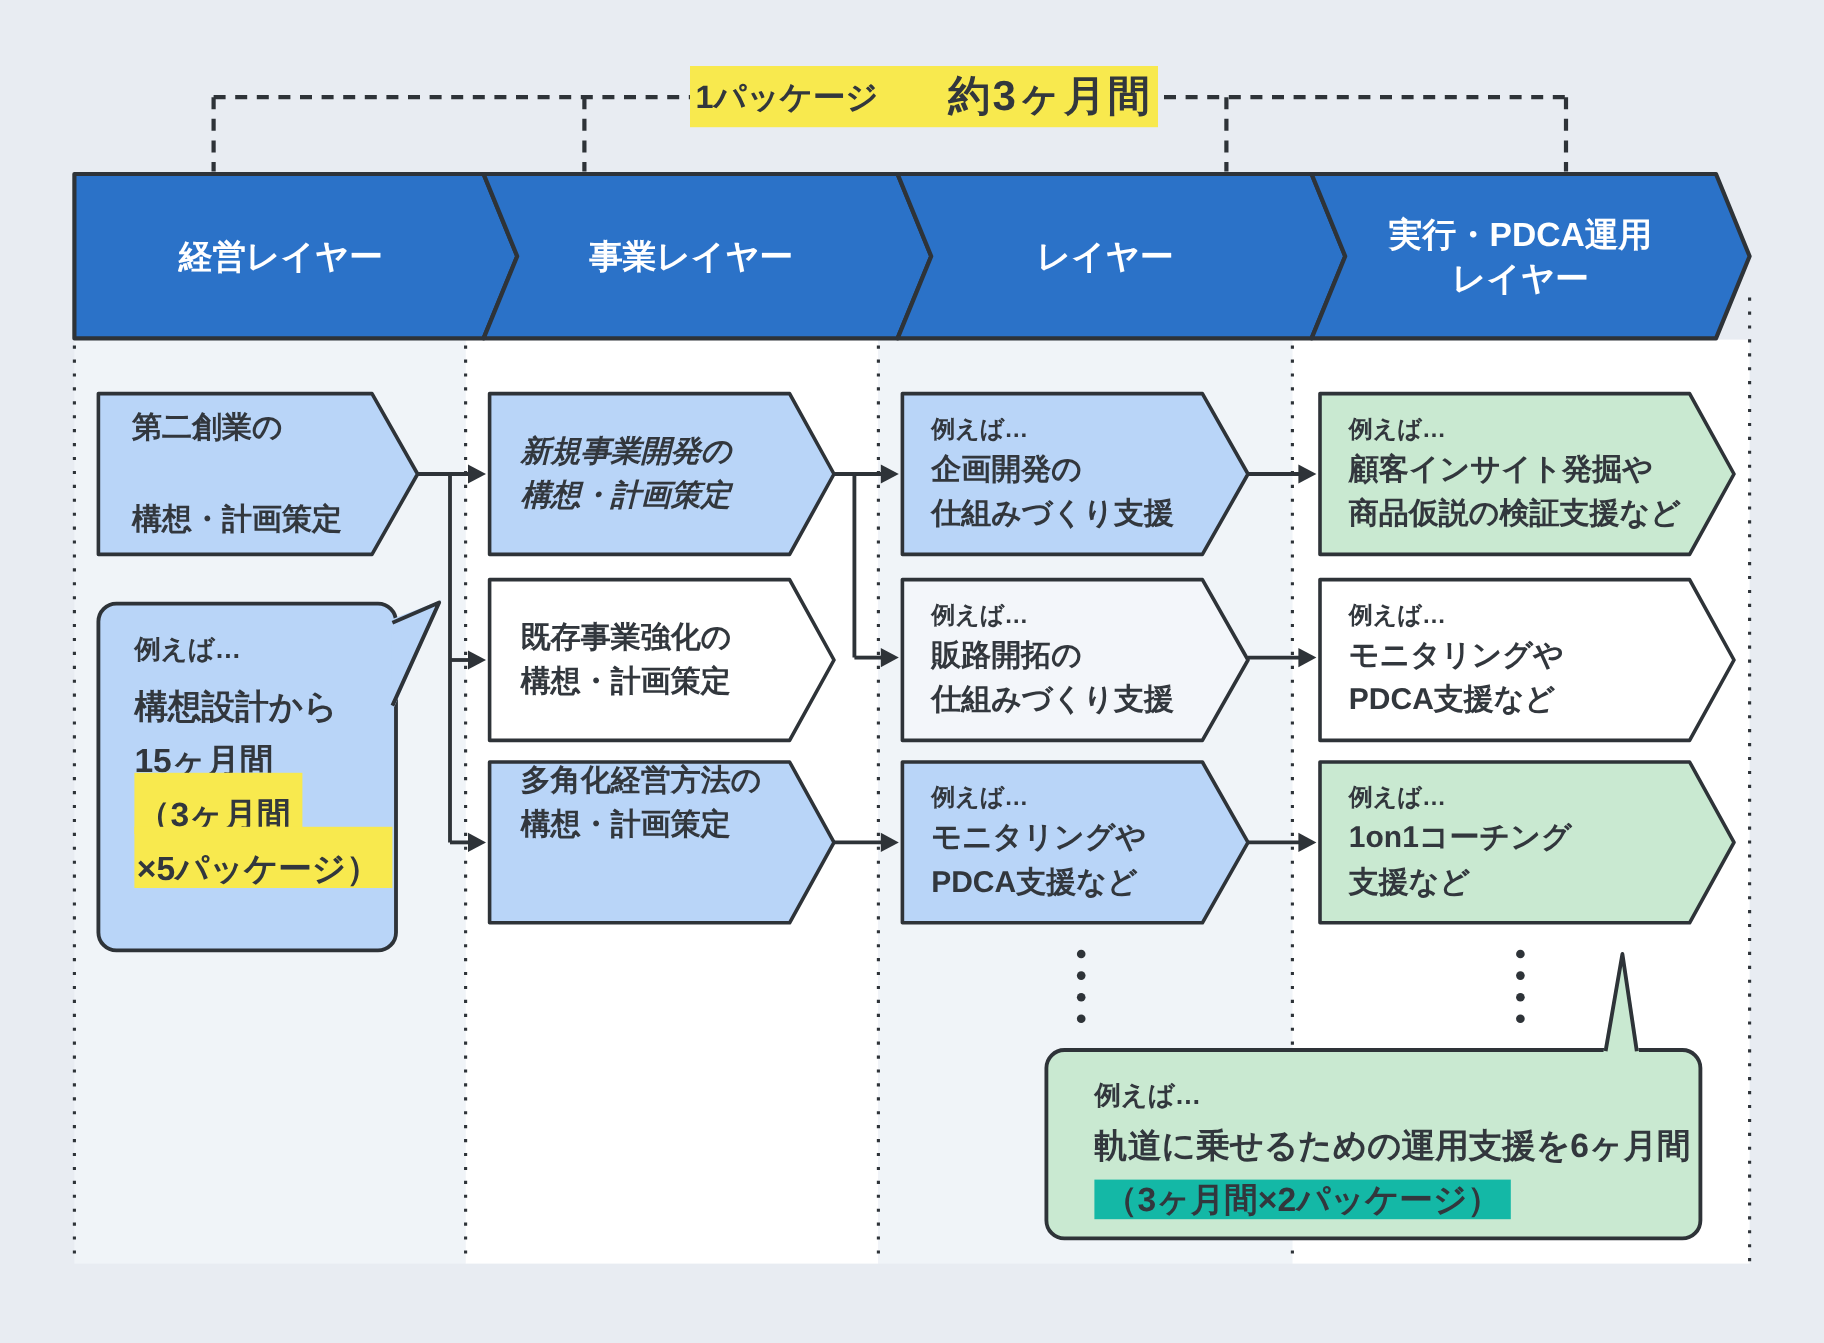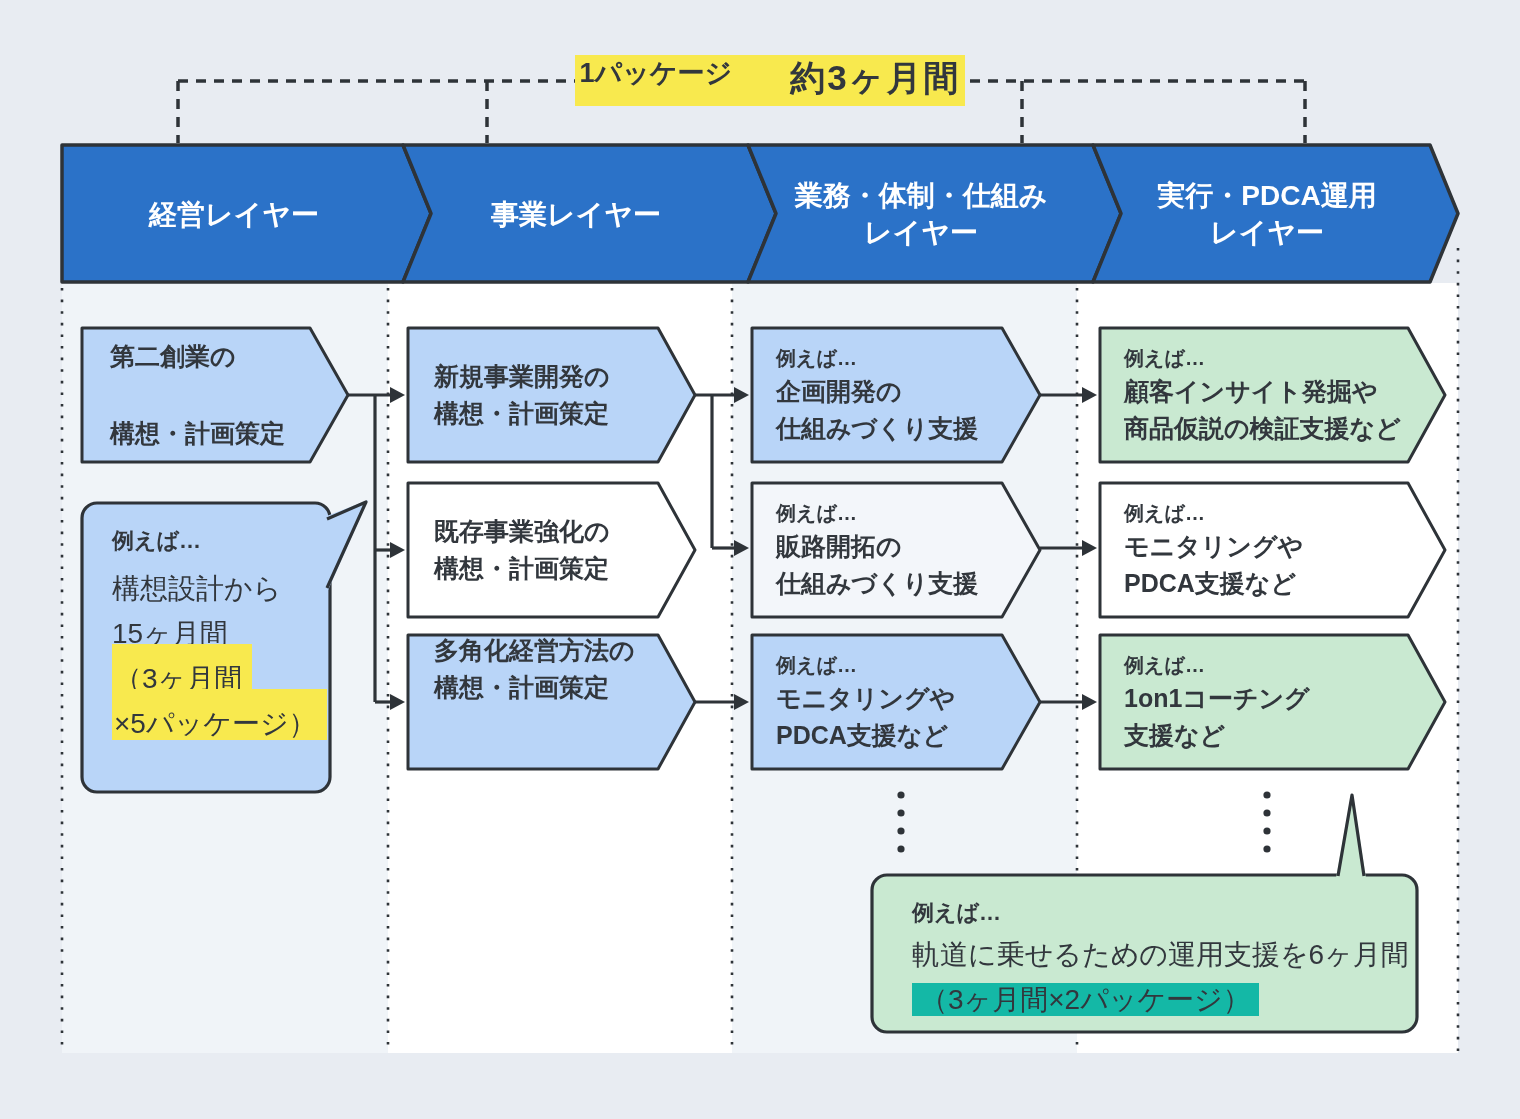"1パッケージ" .badge { align-items: none -> center }
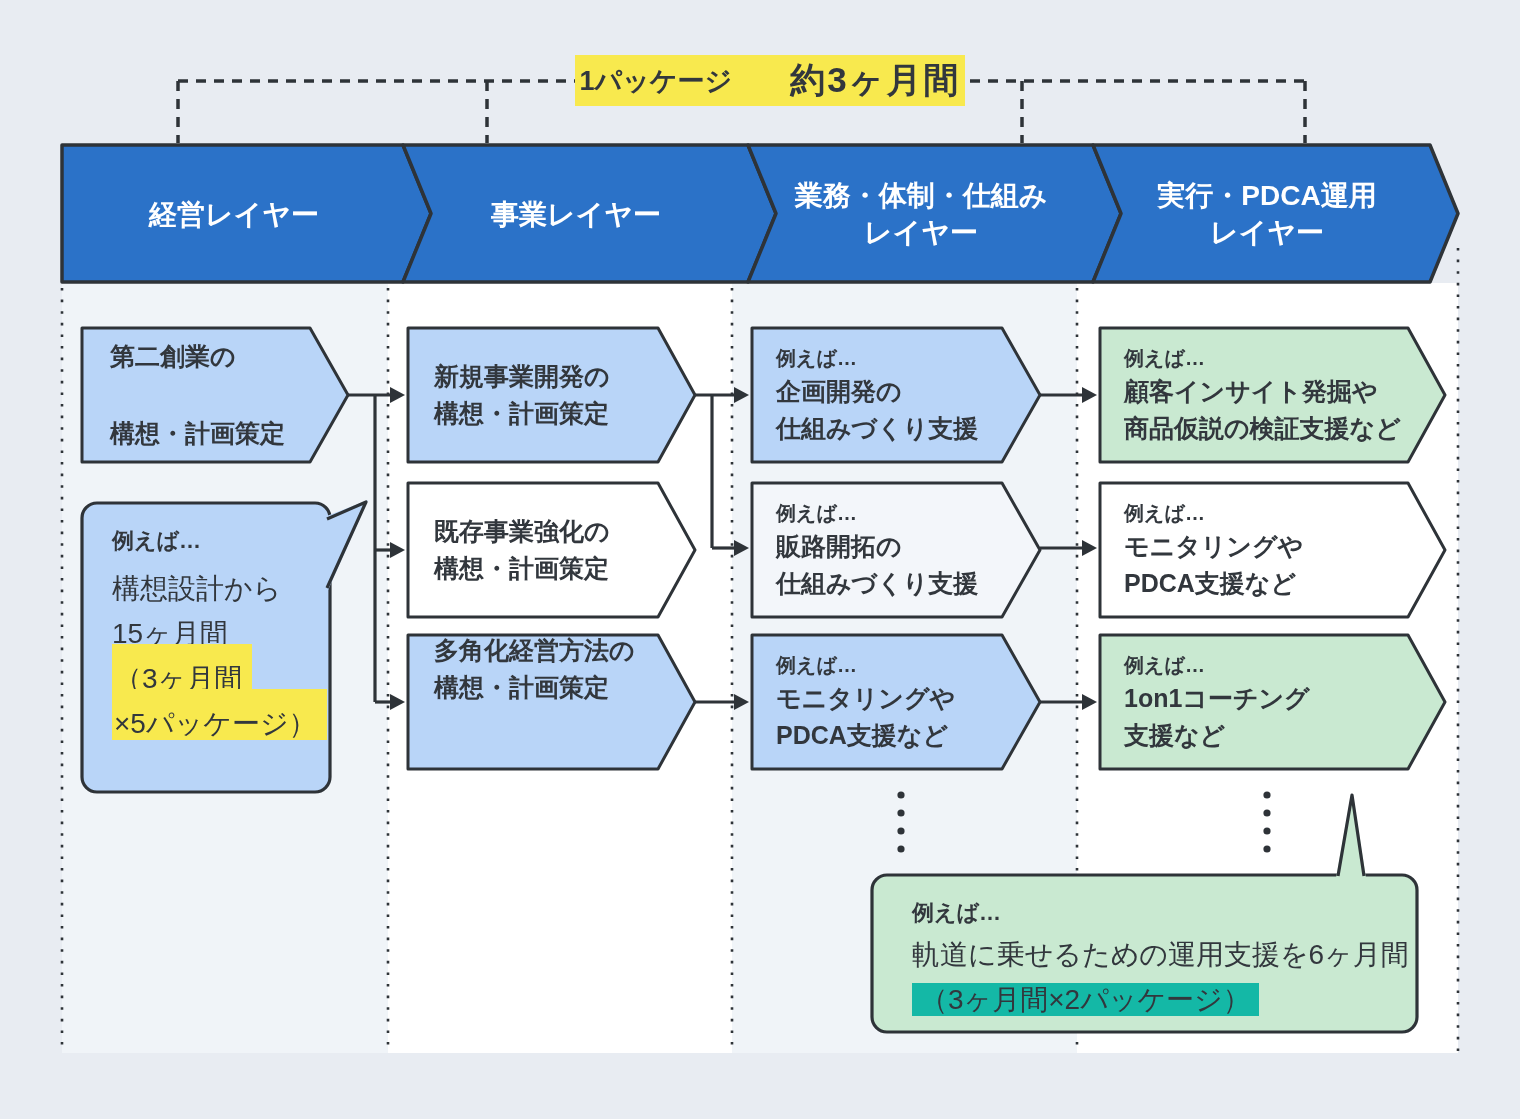"業務・体制・仕組み" div { html: <div>業務・体制・仕組み</div> -> none }
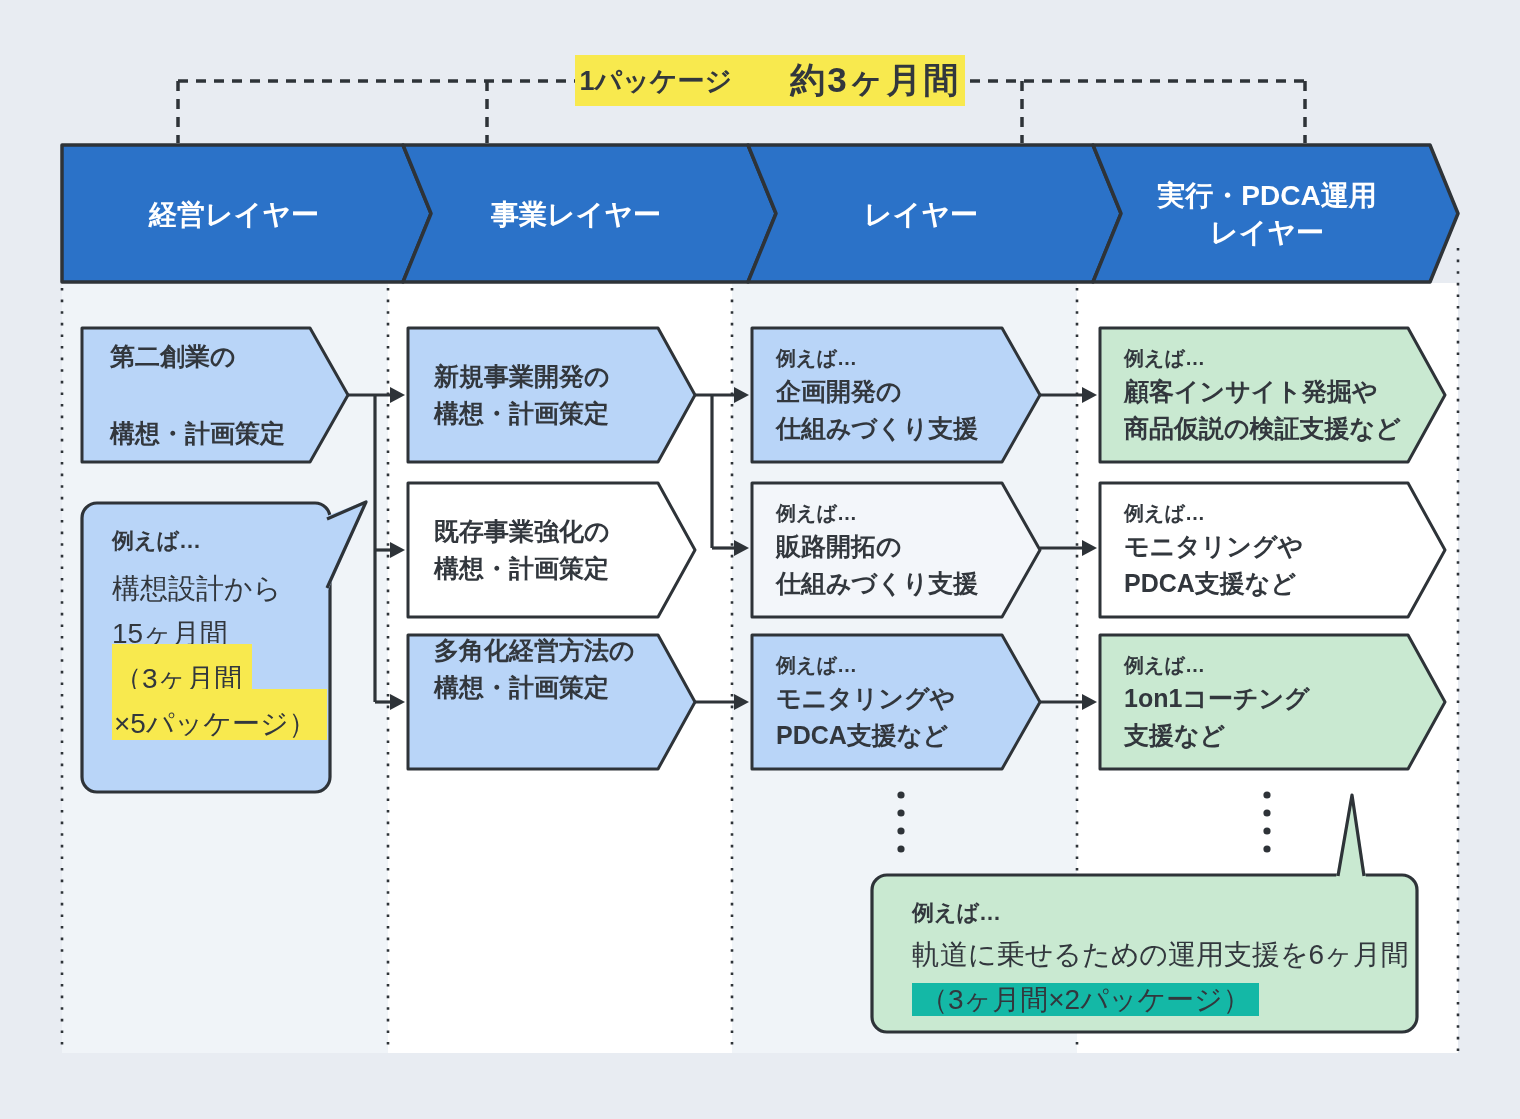"新規事業開発の" div.abs { font-style: none -> italic }
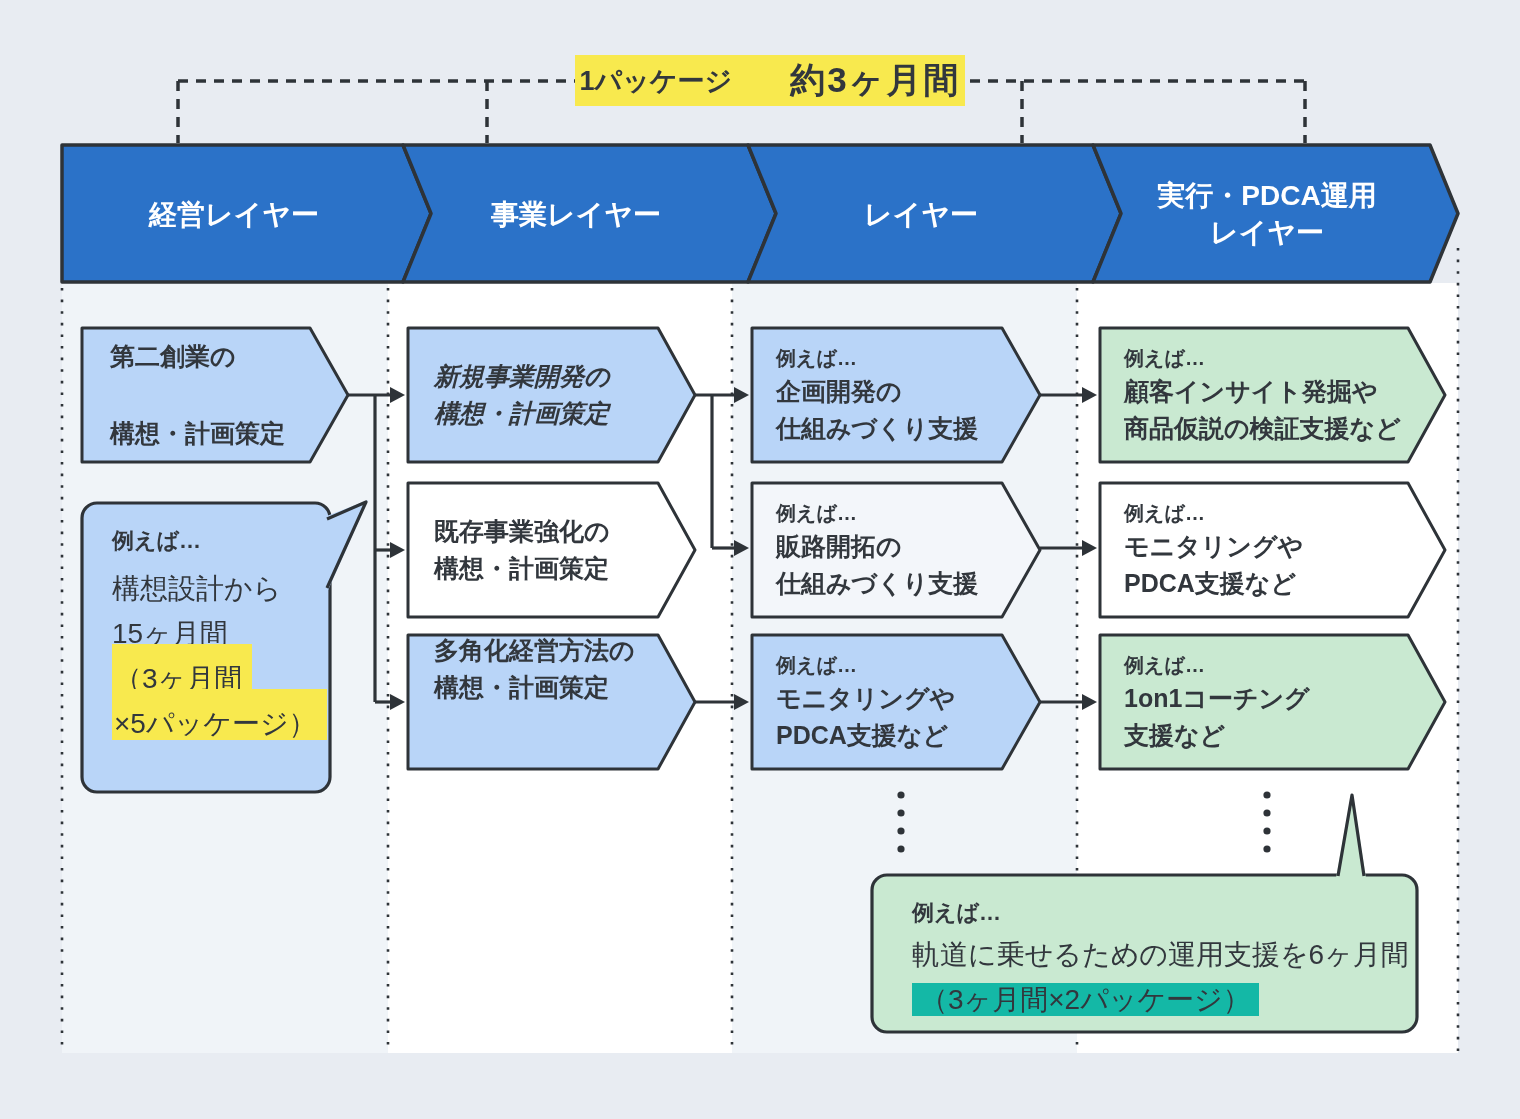"構想設計から" .bubtxt .ln { font-weight: normal -> bold }
